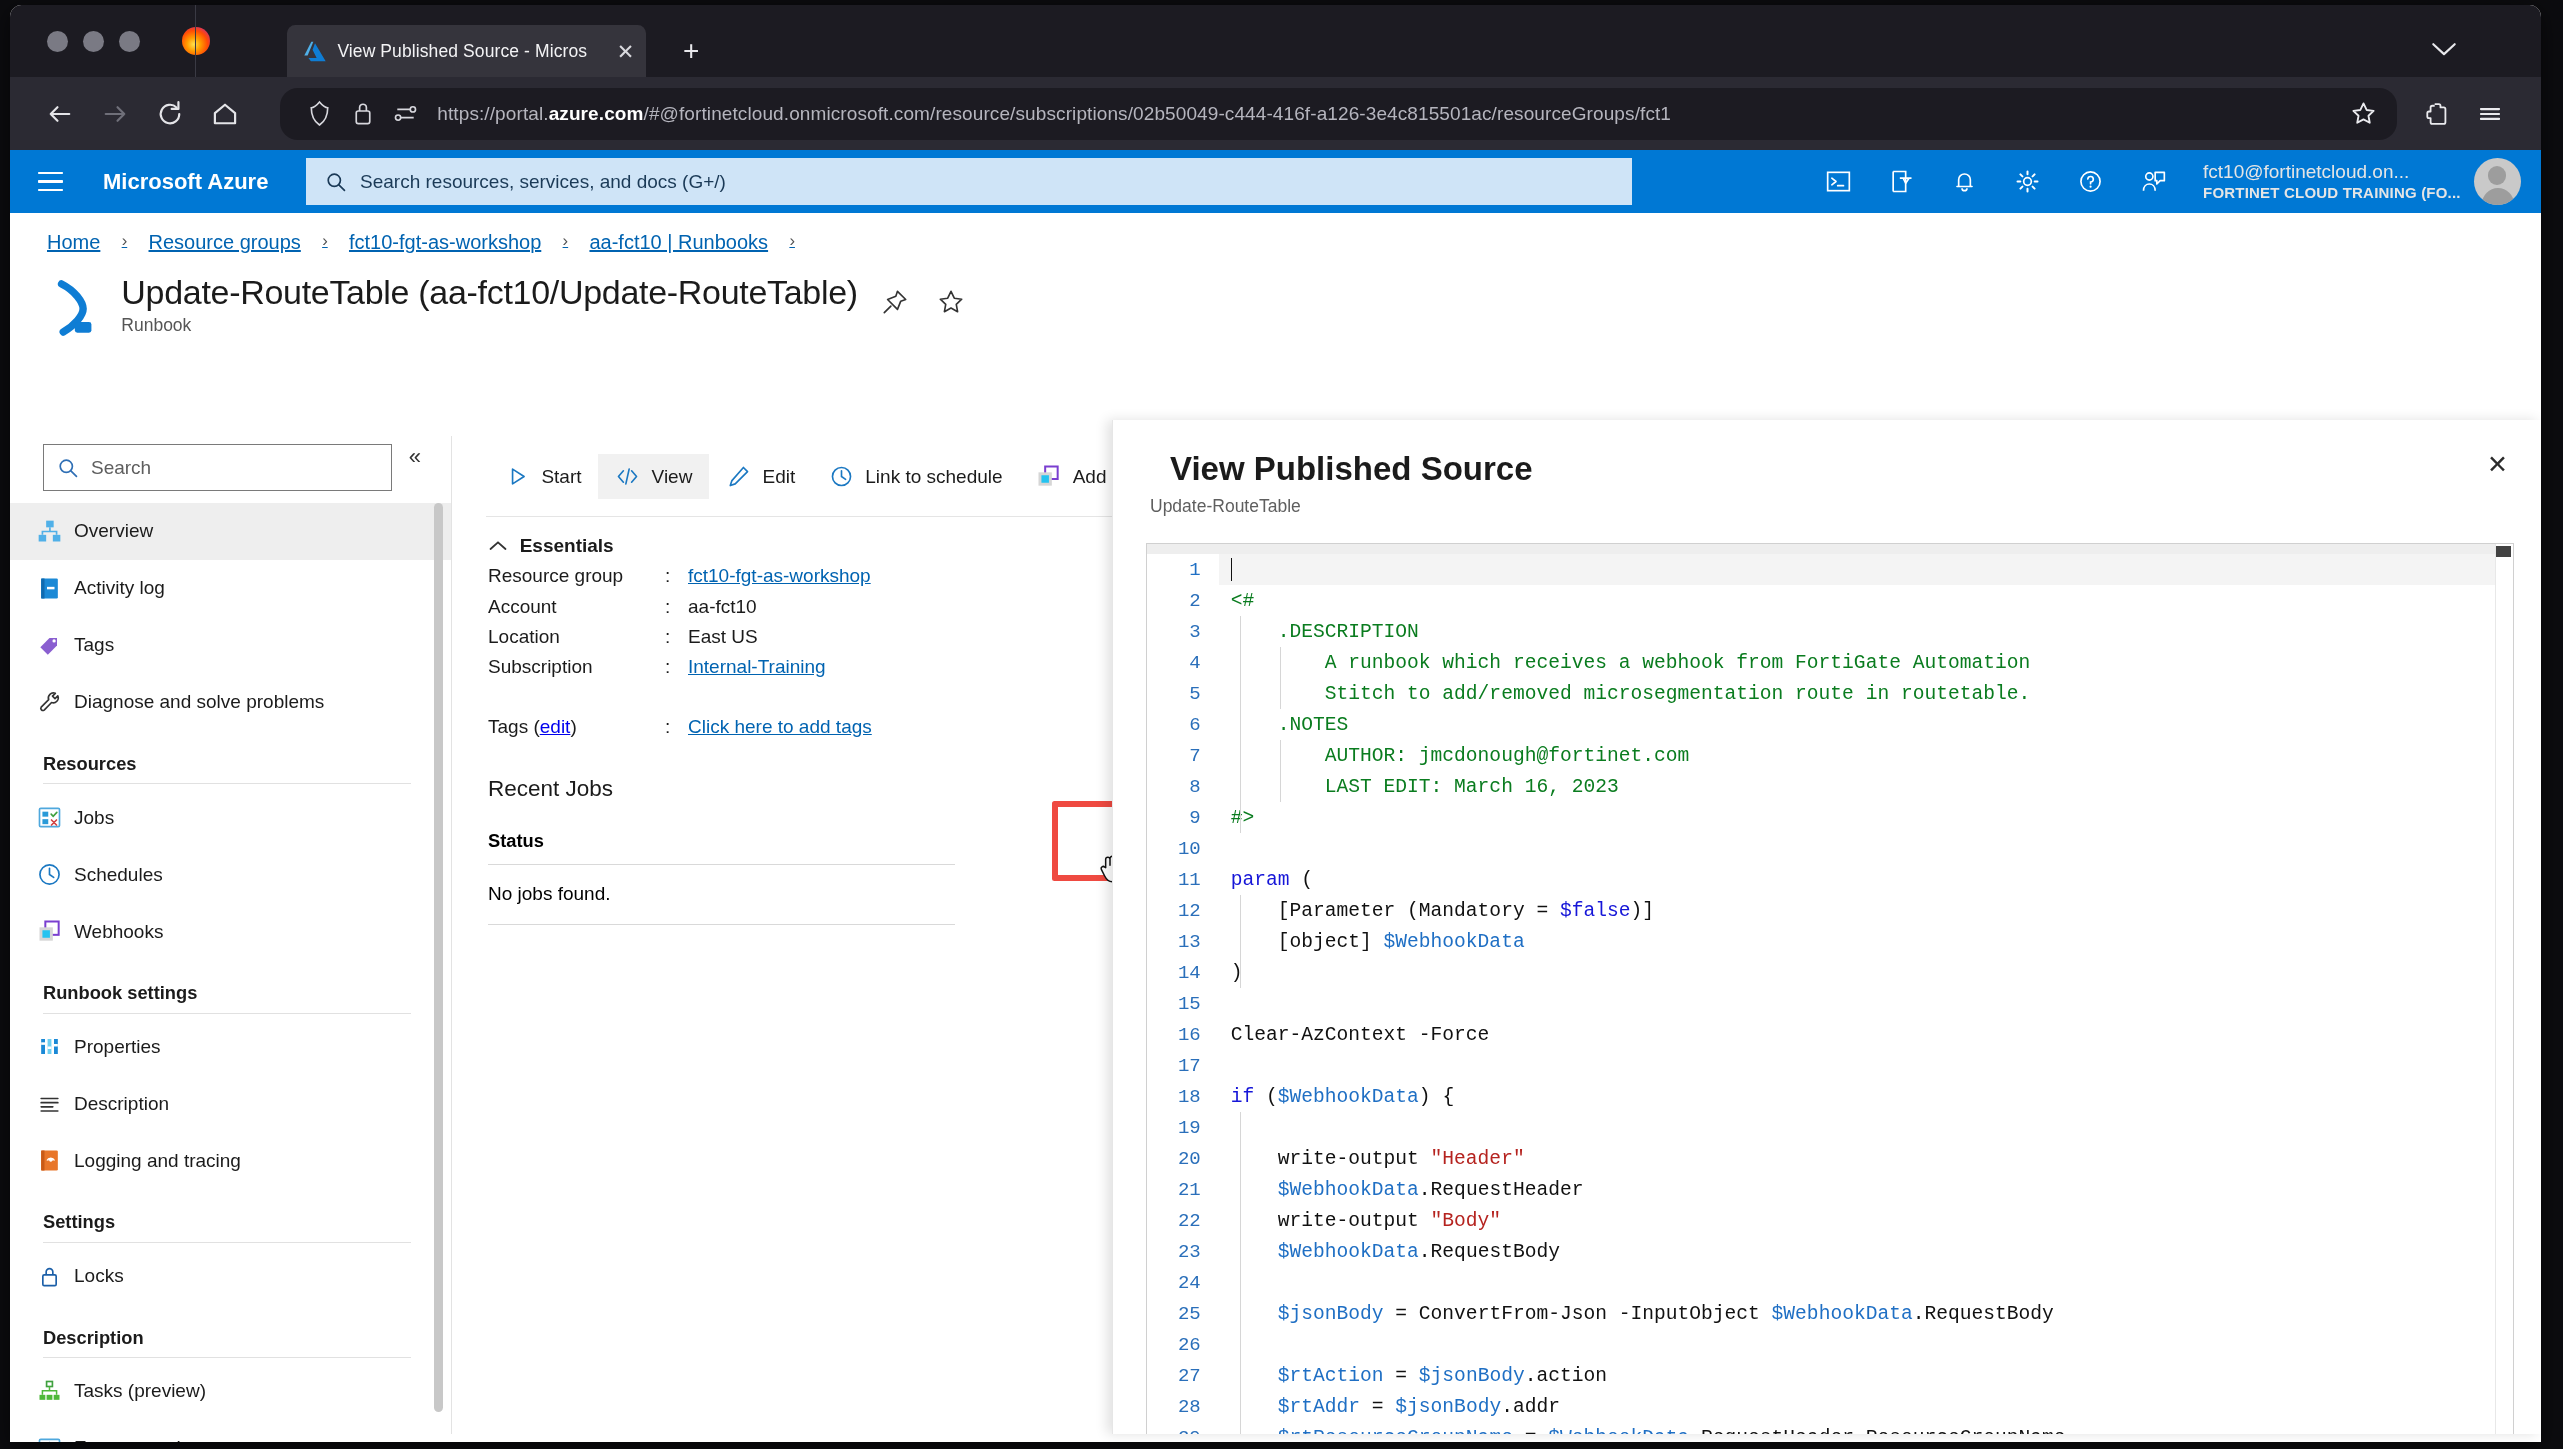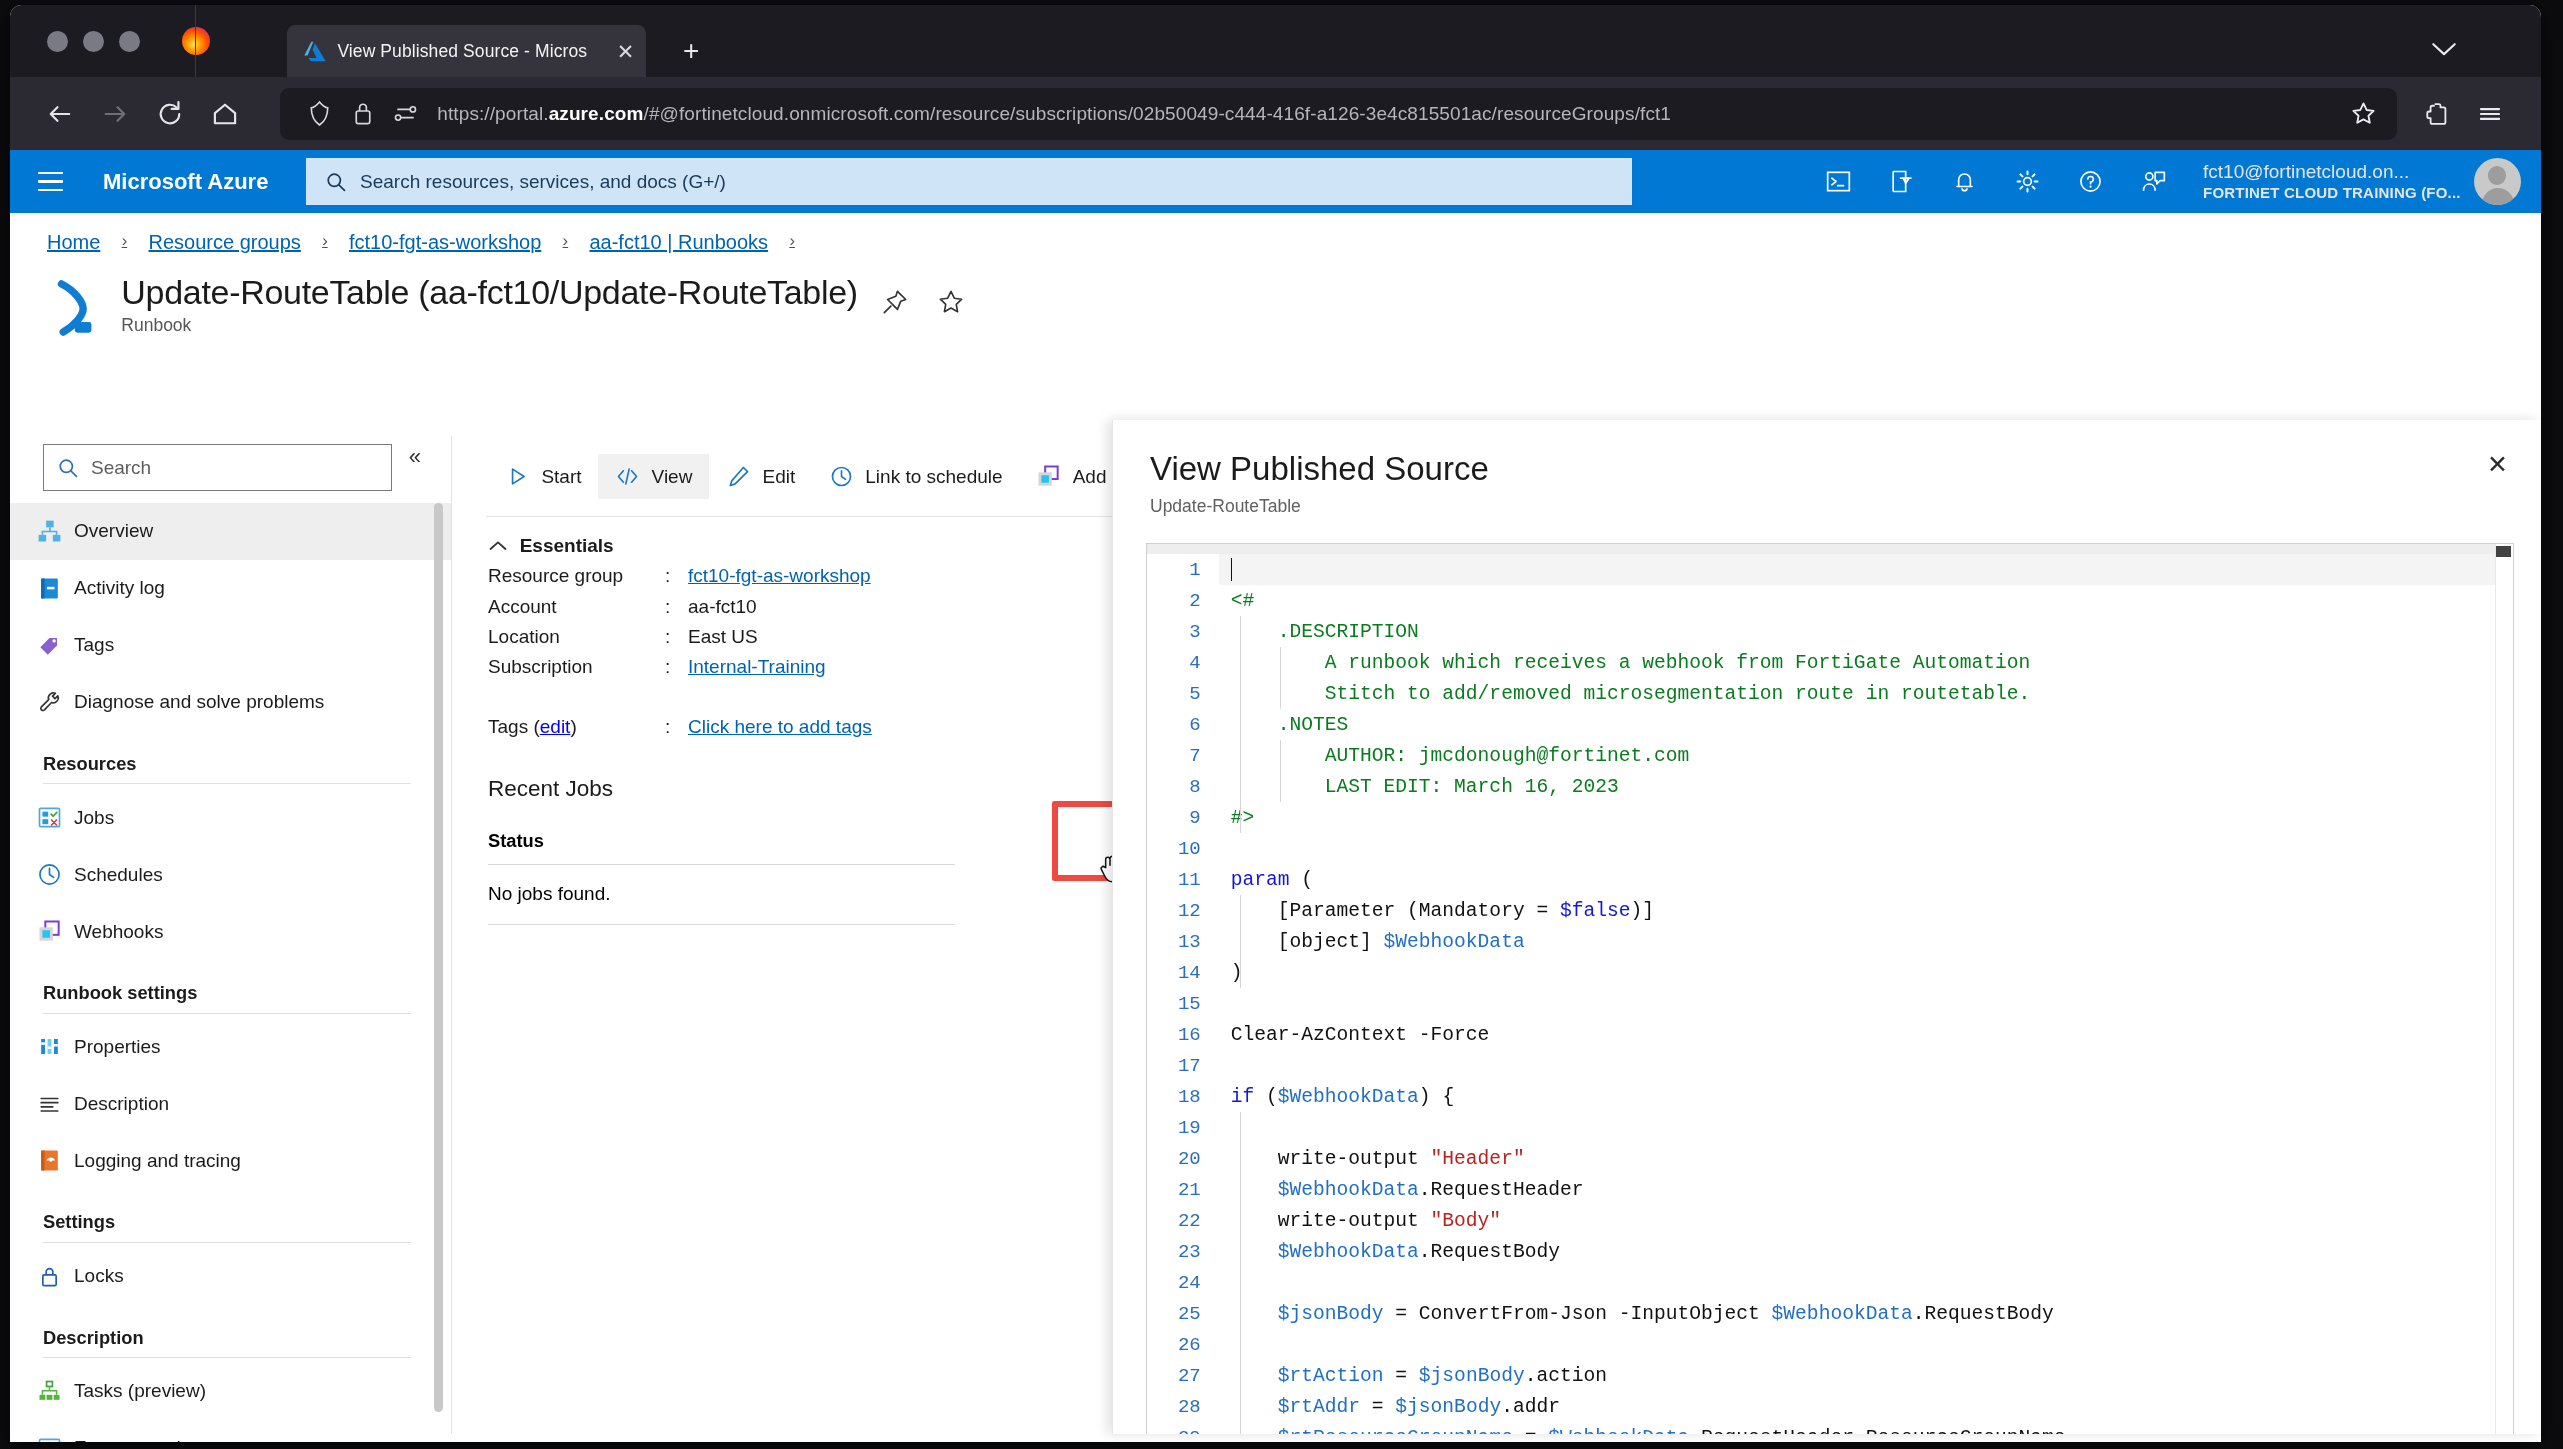"https://portal.azure.com/#@fortinetcloud" .urlbar { border-radius: 9px -> 18px }
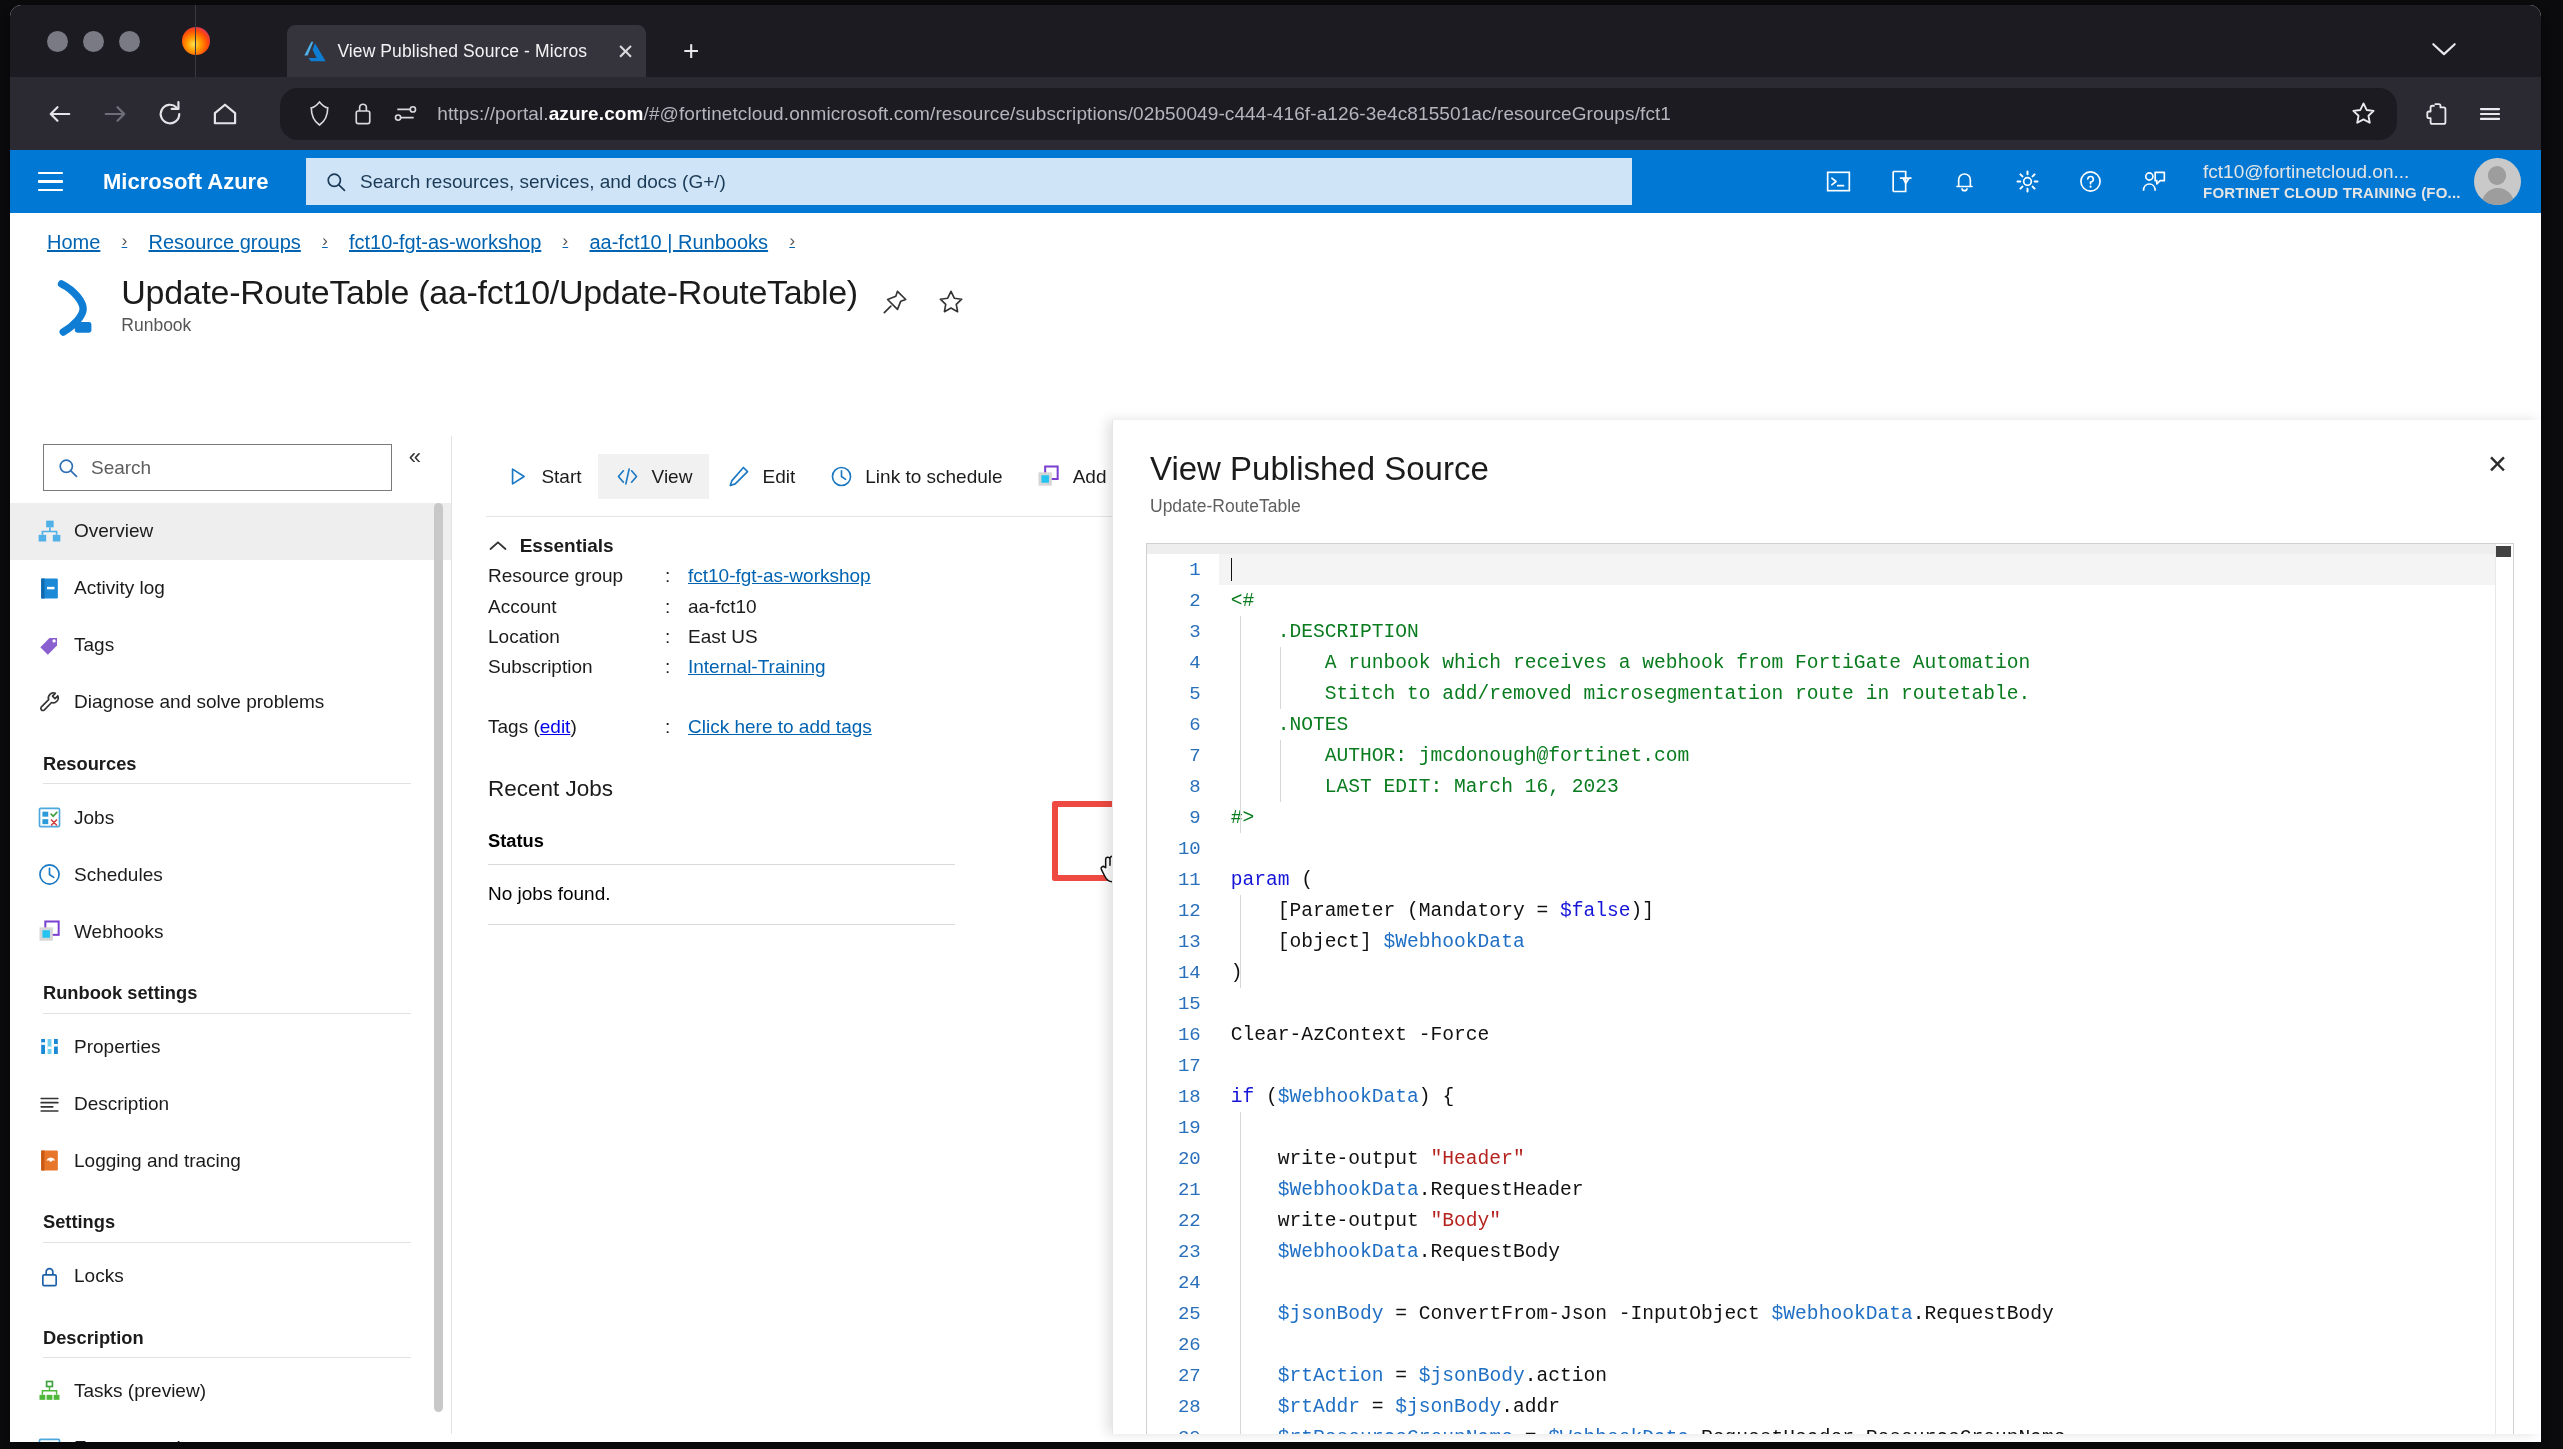"View Published Source" .blade-title { font-weight: 400 -> 700; margin-left: none -> 20px }
